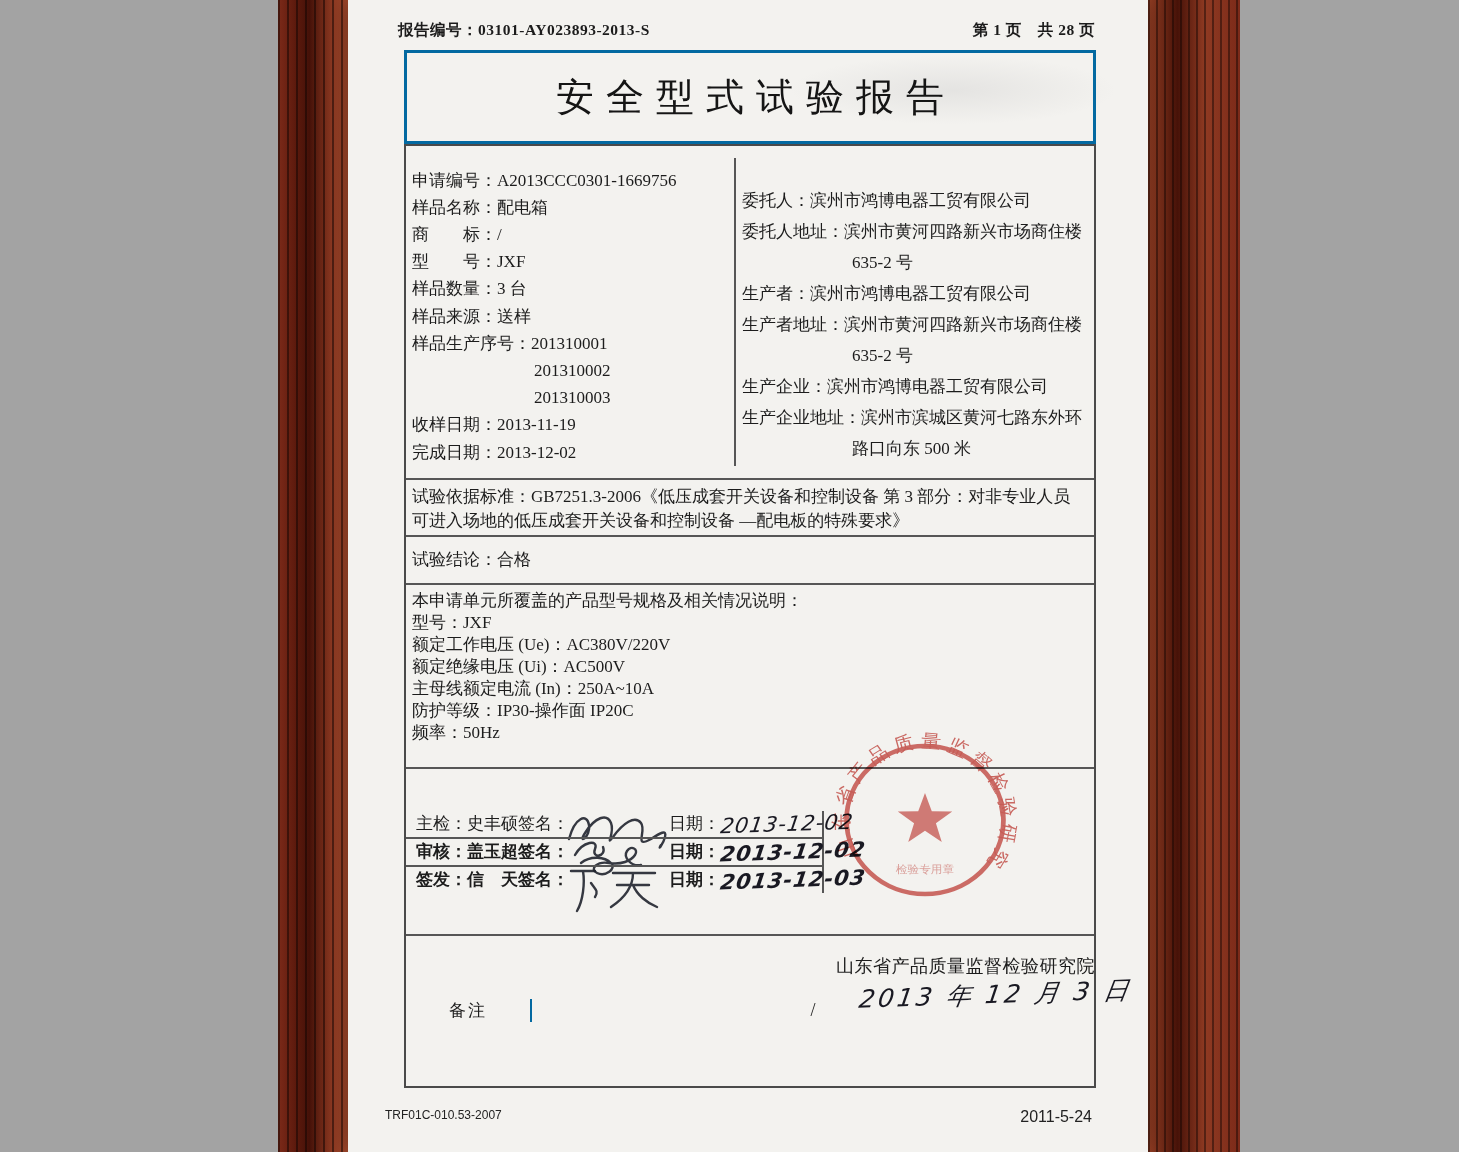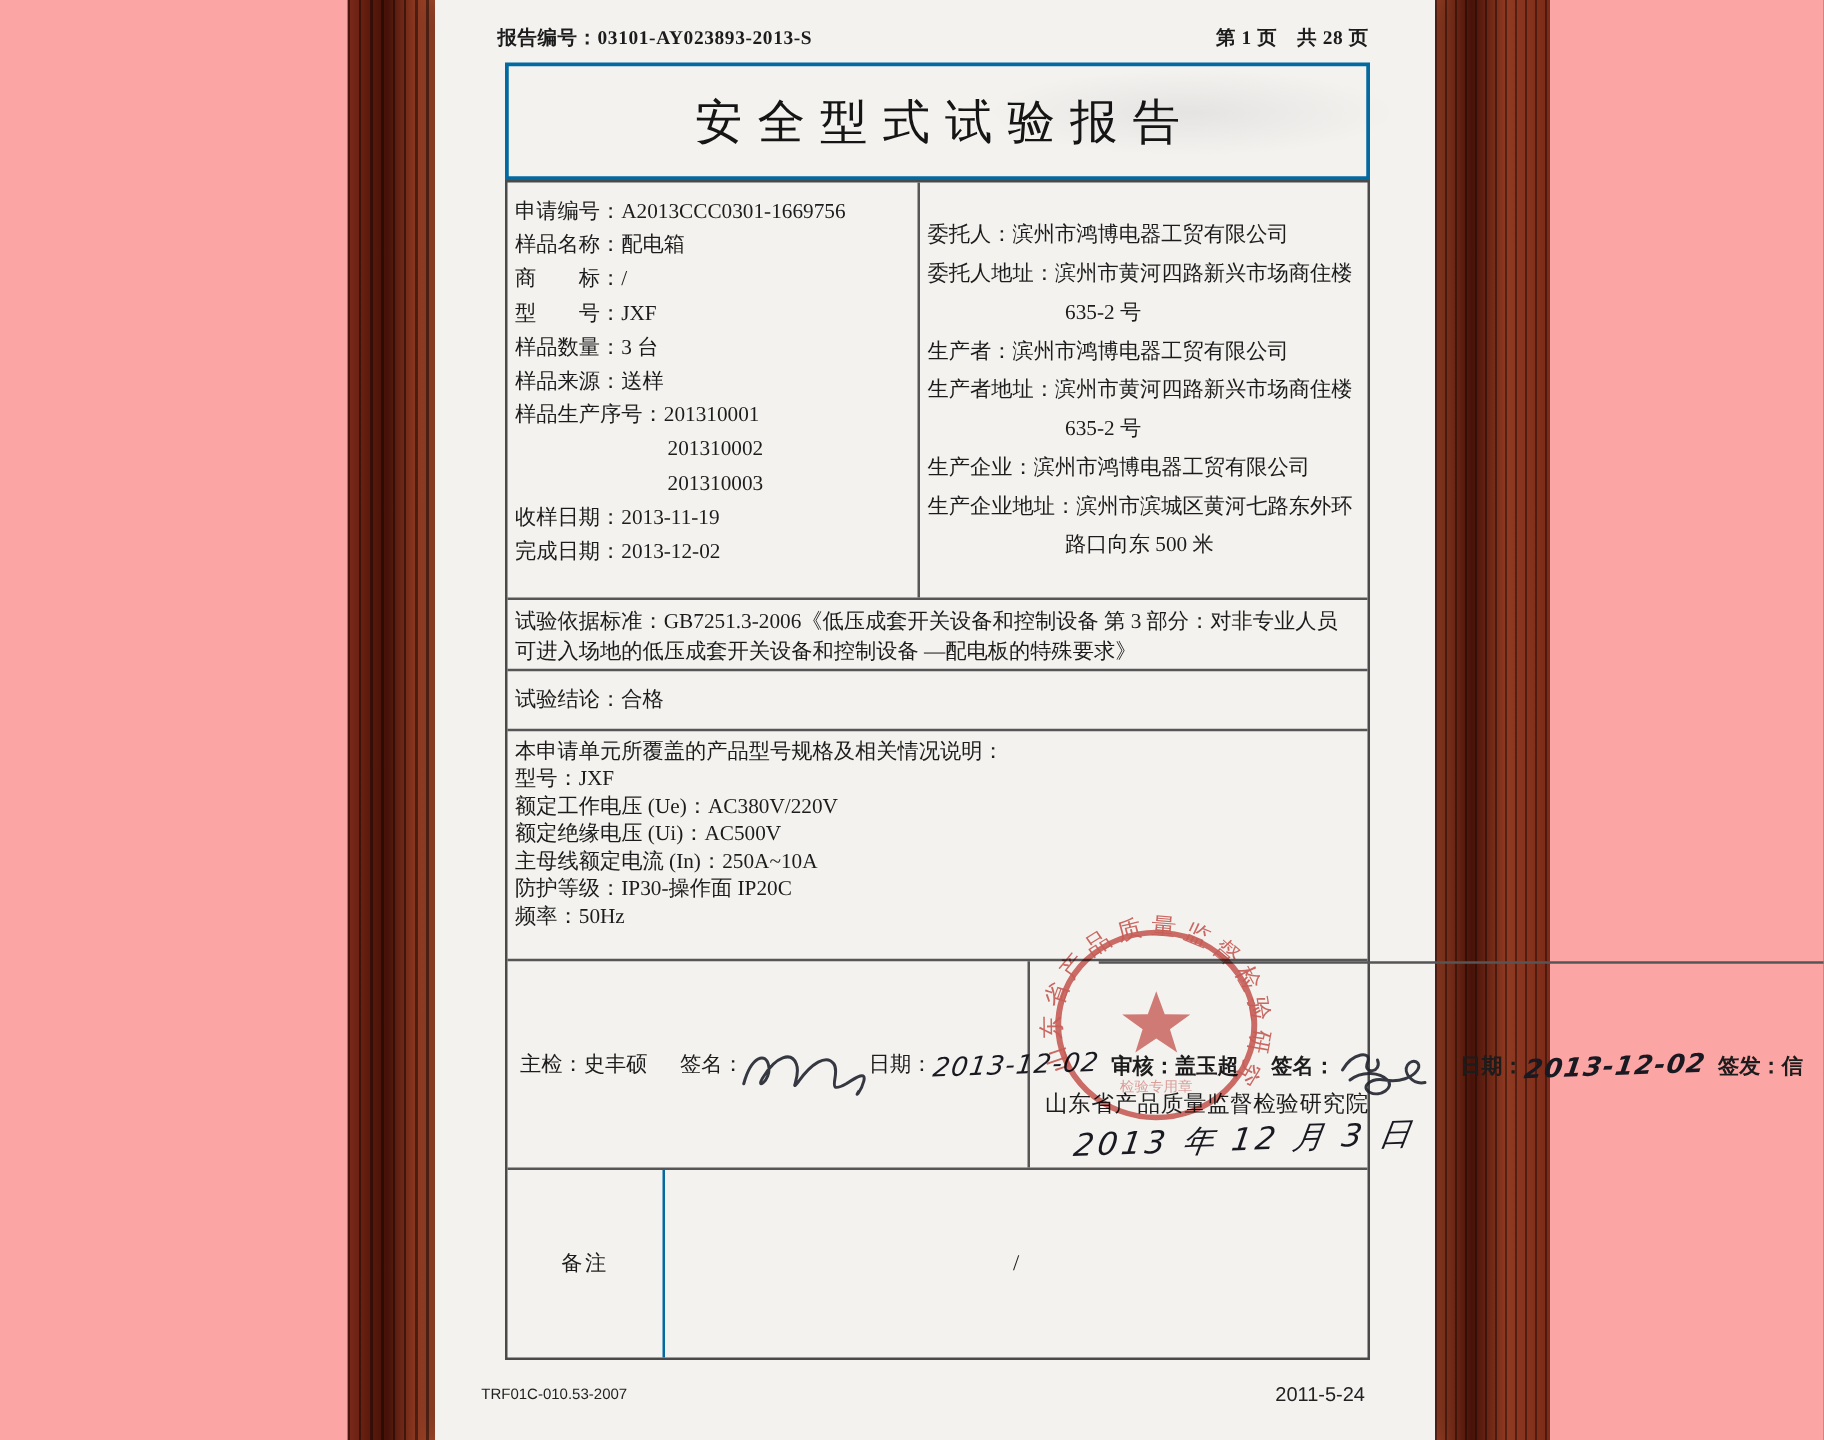"报告编号：03101-AY023893-2013-S" .scene { background: #fca5a5 -> #a3a3a3 }
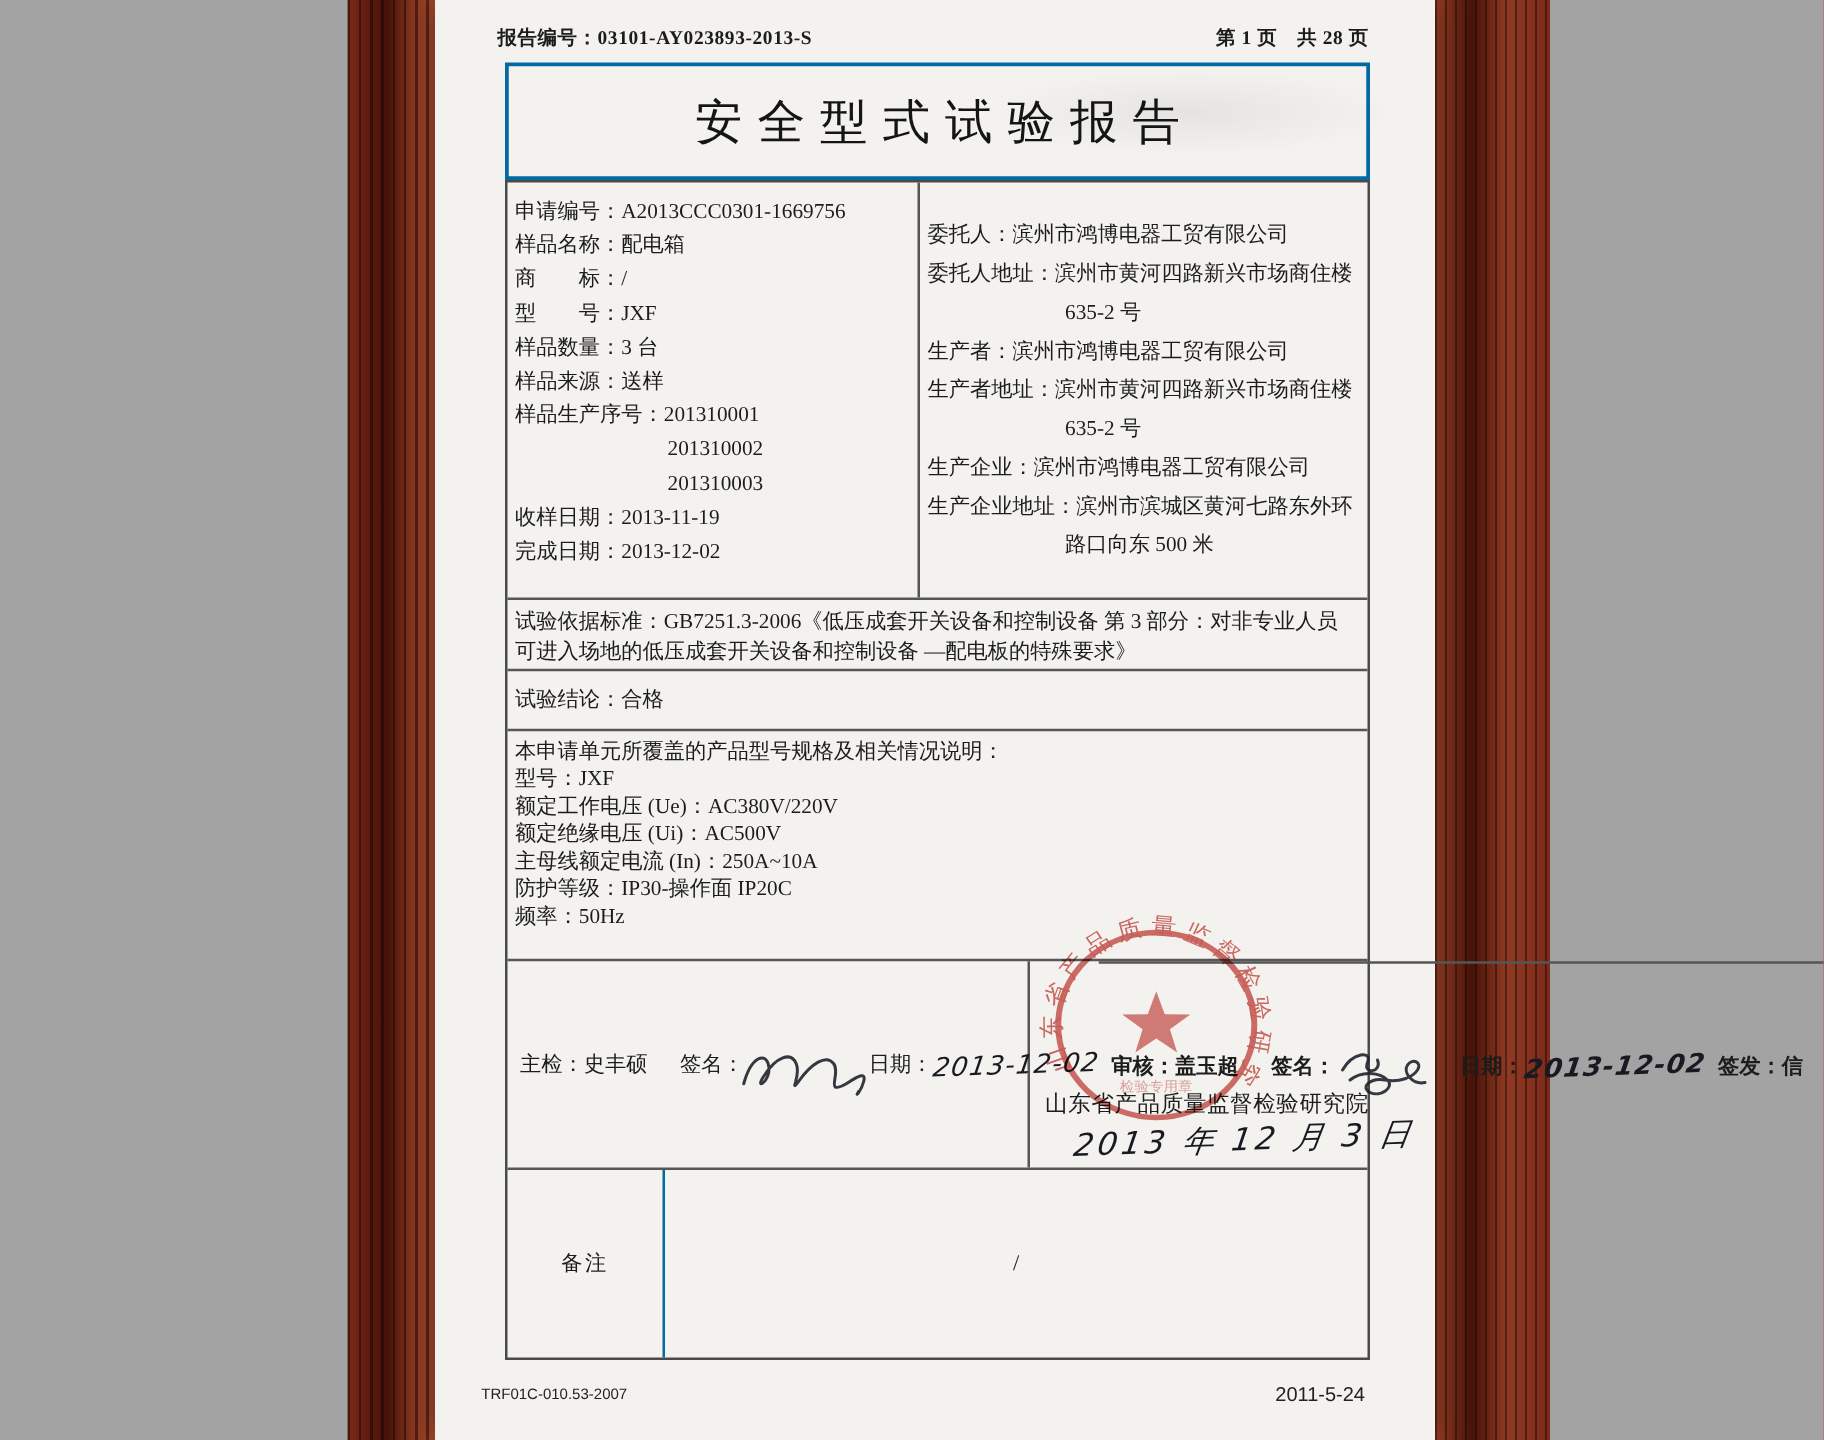"申请编号：A2013CCC0301-1669756" .sec { align-items: none -> center }
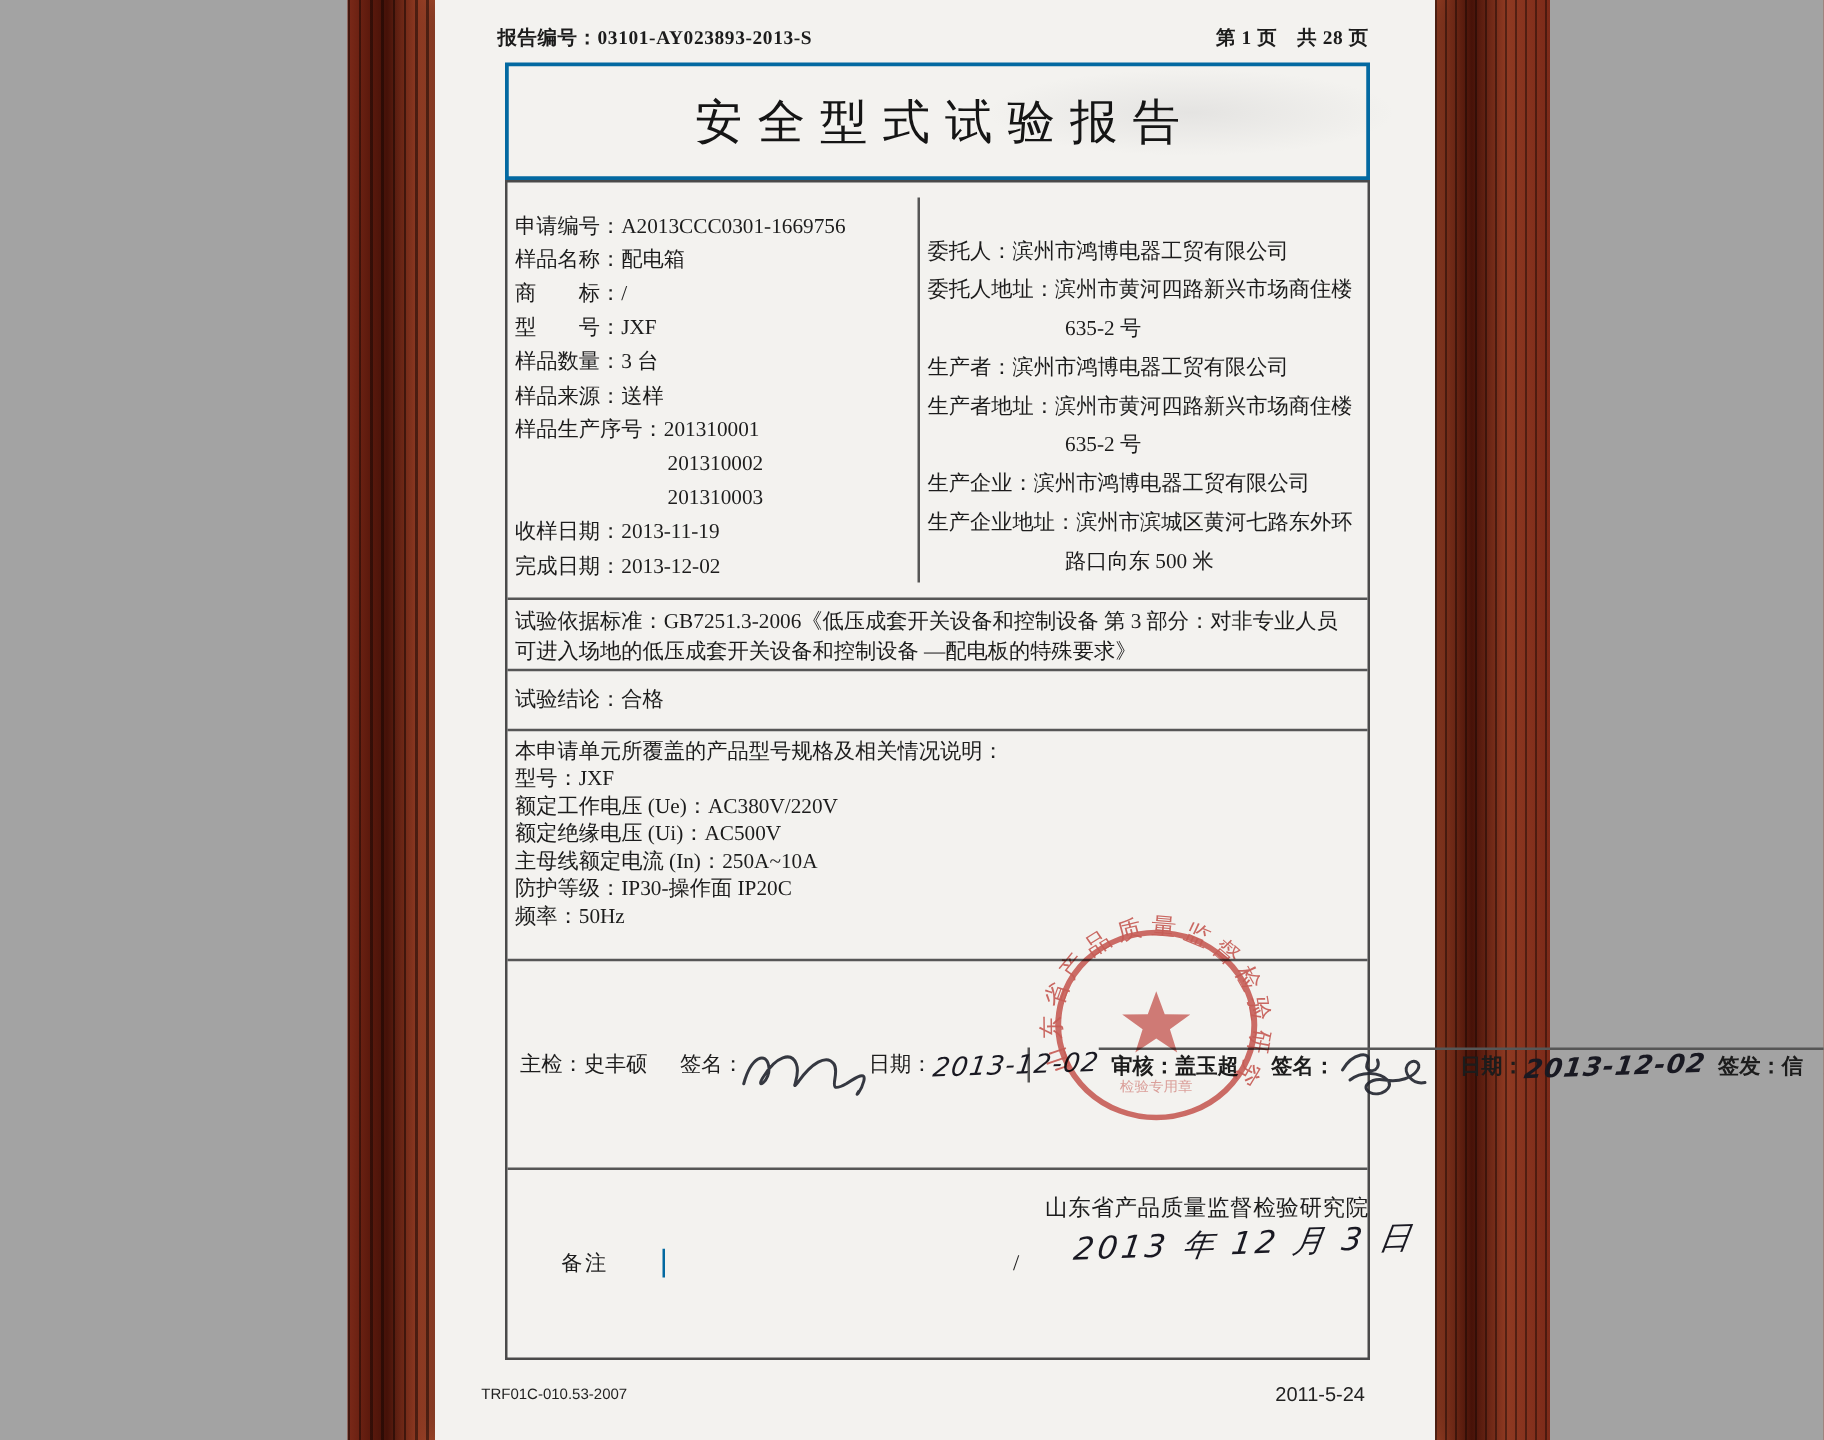"主检：史丰硕" .sign-left { flex-direction: row -> column }
